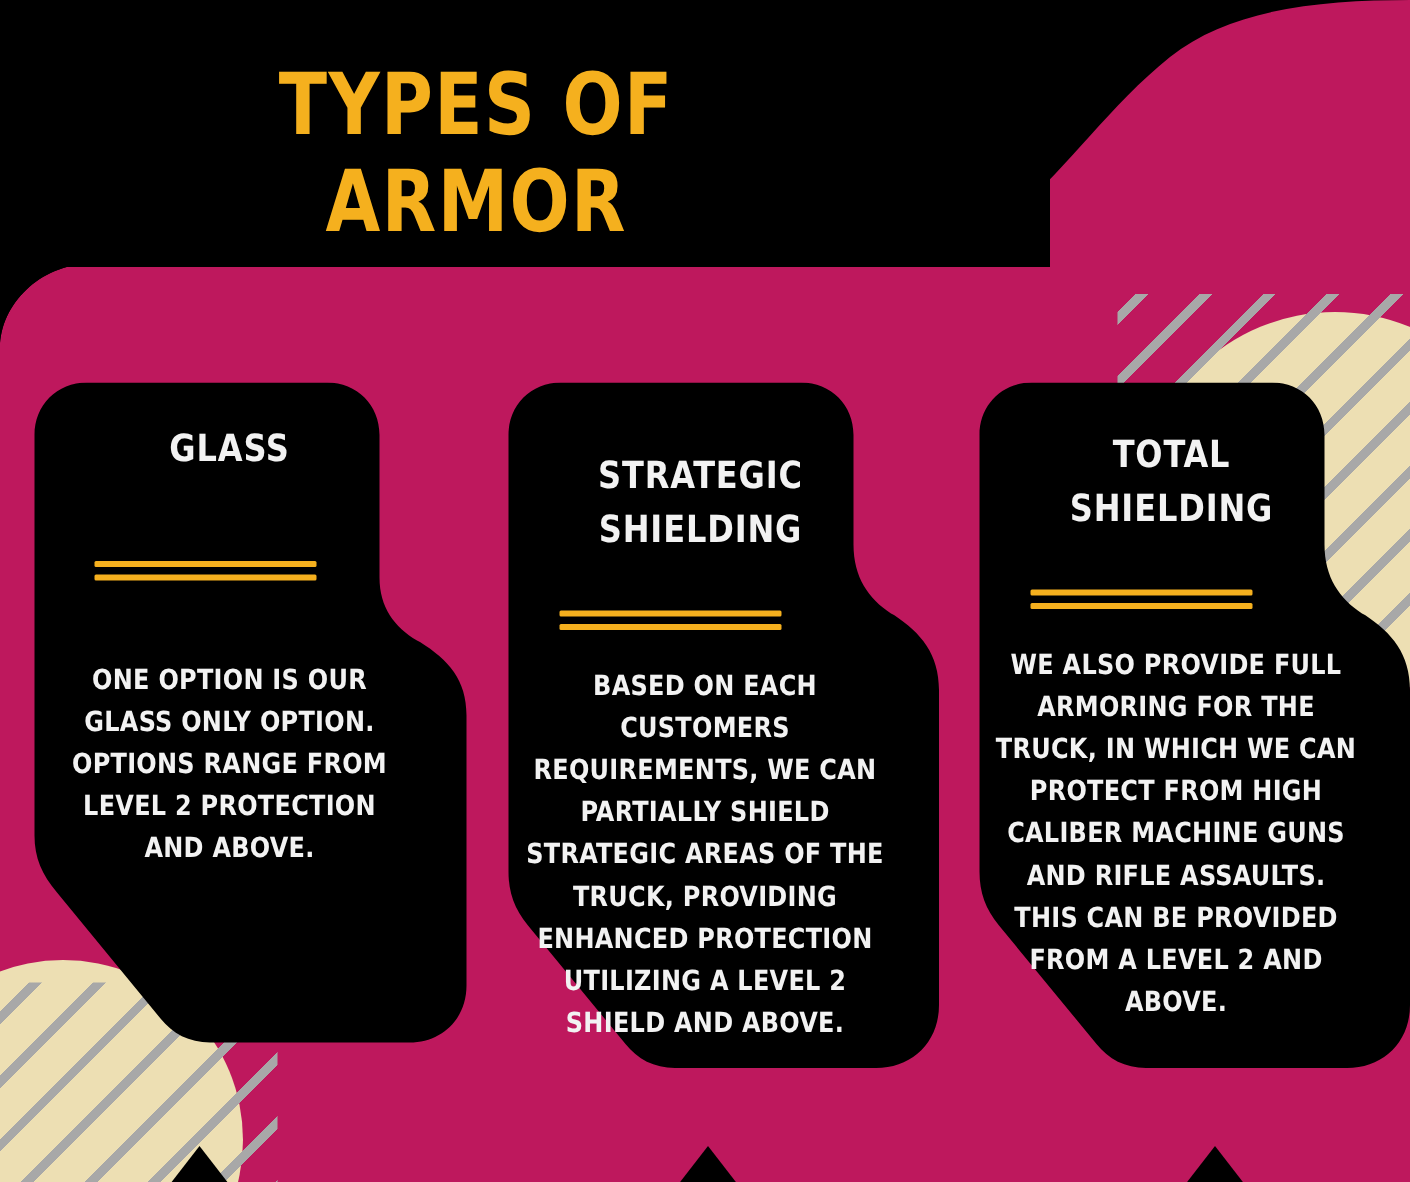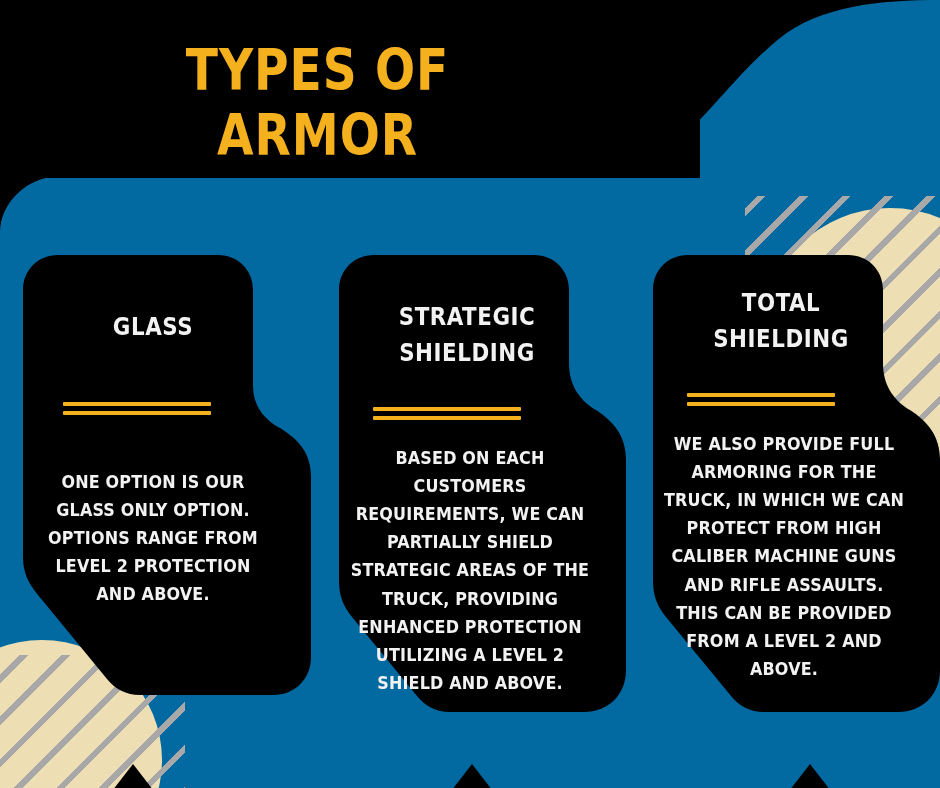"TYPES OF" #stage { background: #0369a1 -> #be185d }
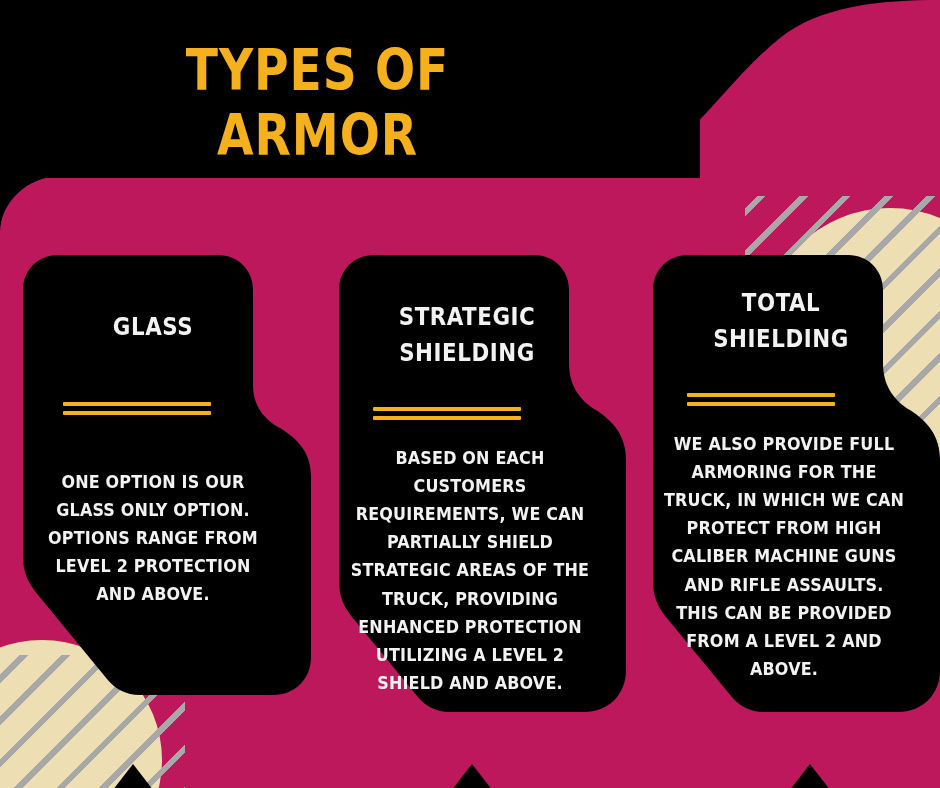"GLASS" #card-glass .card-inner { padding-top: 54px -> 26px }
